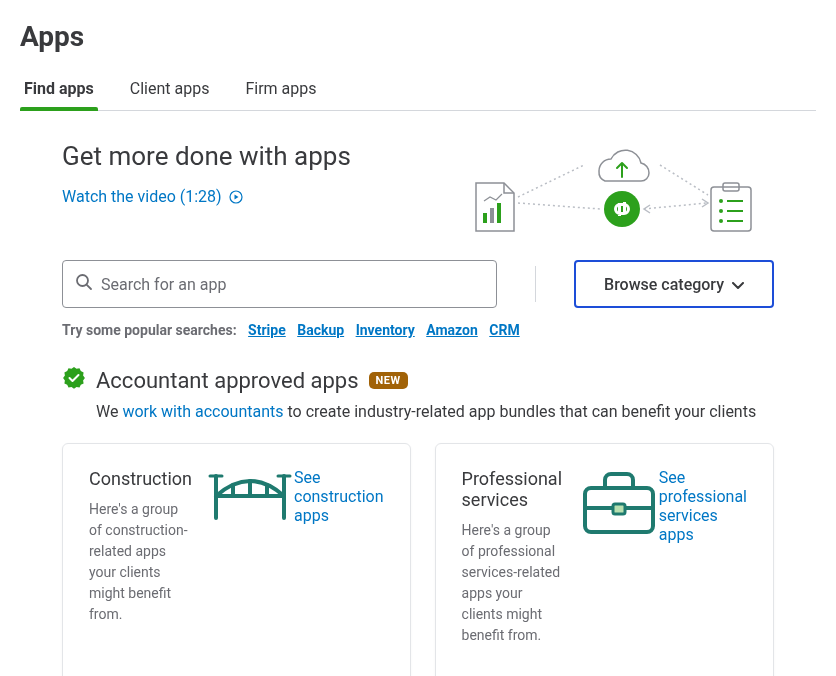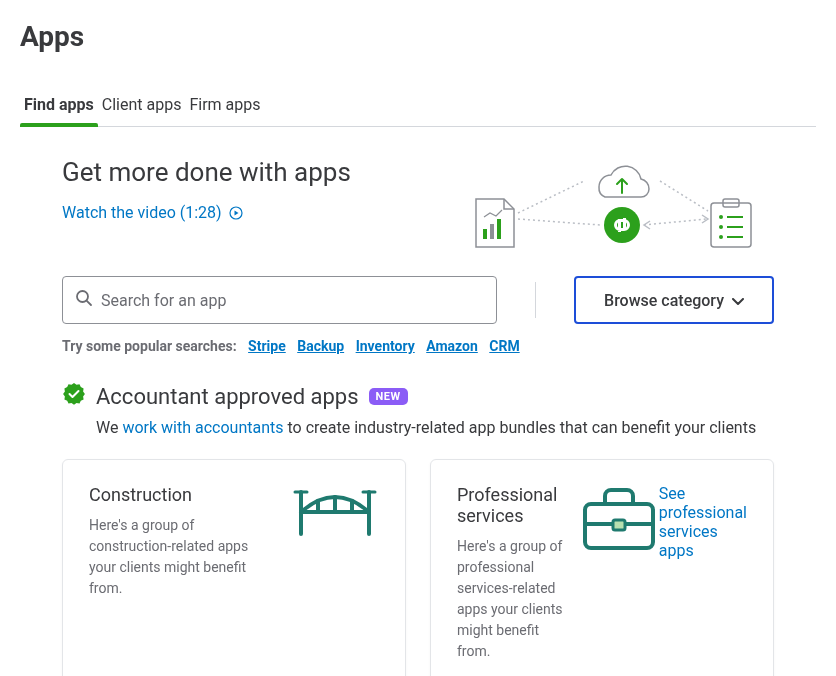"Apps" .page-title { margin-bottom: 36px -> 20px }
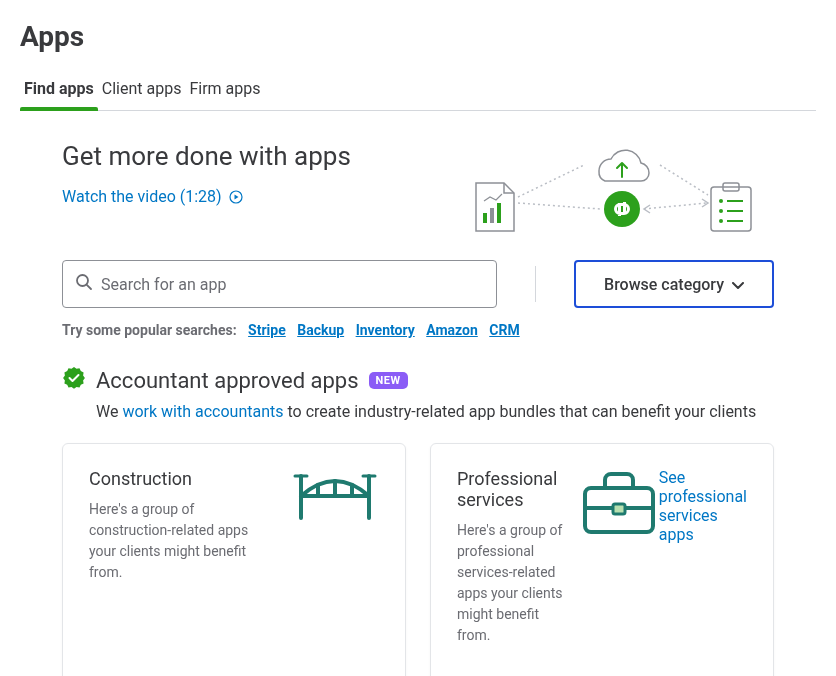"Find apps" .tabs { gap: none -> 28px }
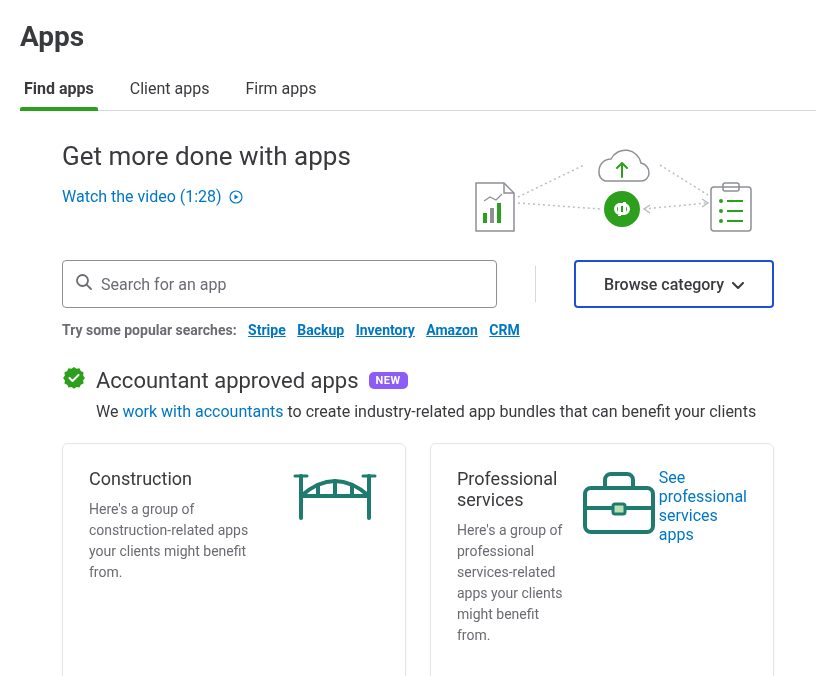"NEW" .badge-new { background: #8b5cf6 -> #a16207 }
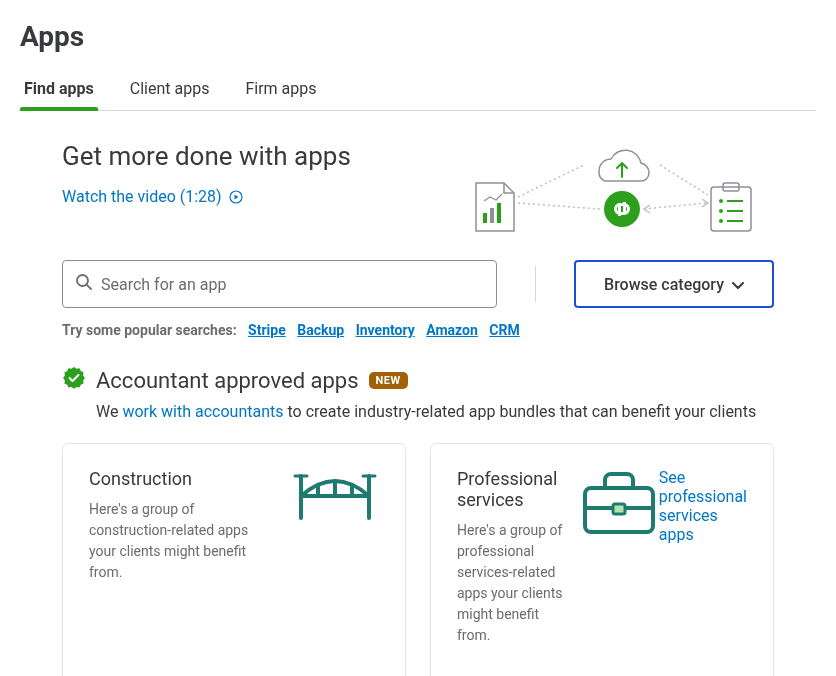"See construction apps" span.card-link { html: none -> <span>See construction apps</span> }
